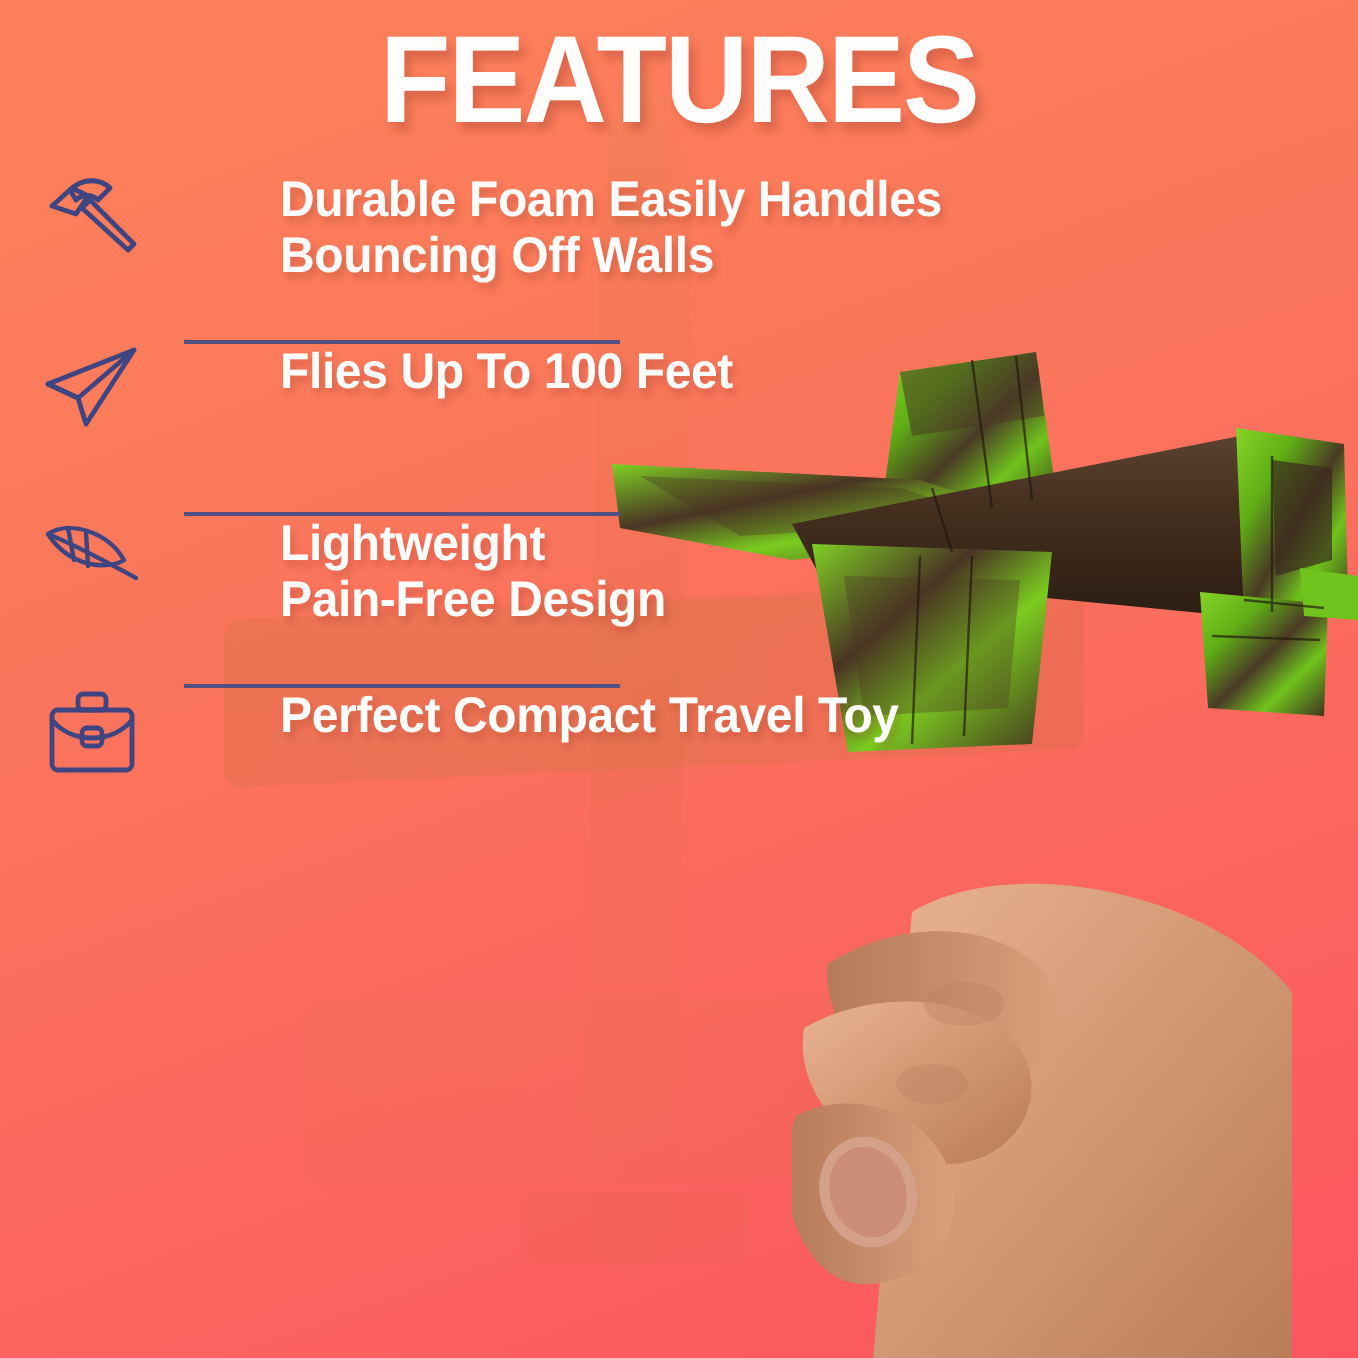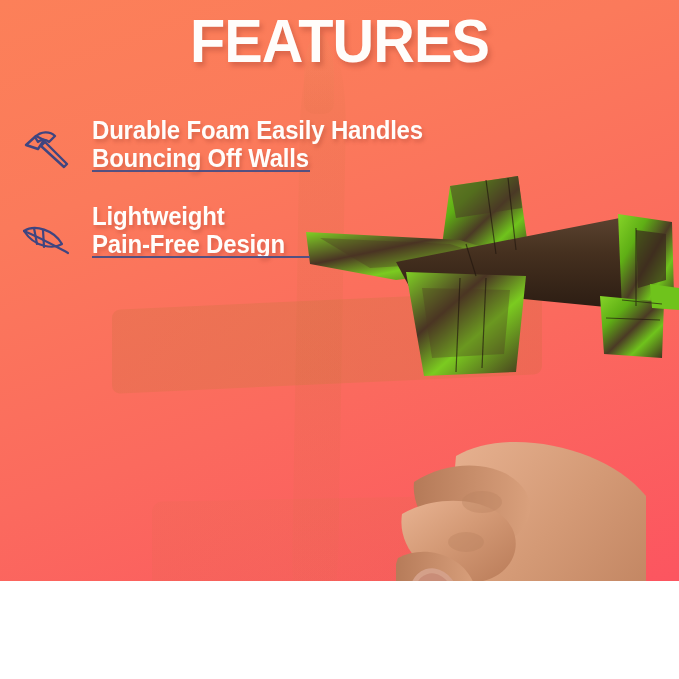"FEATURES" #poster { height: 581px -> 679px }
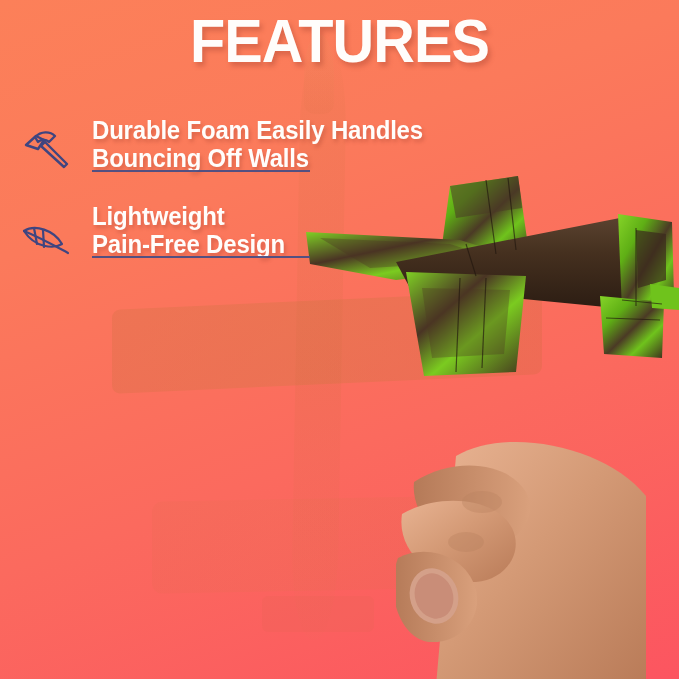"Durable Foam Easily Handles" .row { align-items: flex-end -> flex-start; gap: none -> 48px }
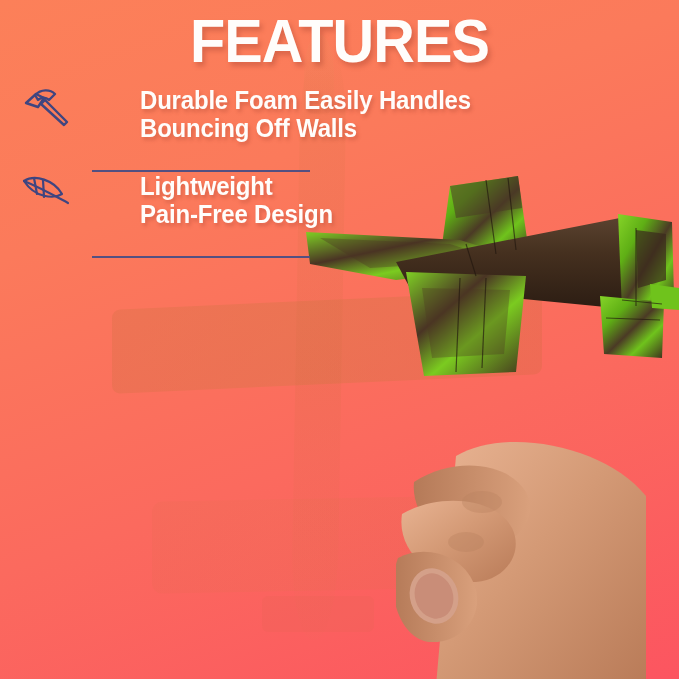"Flies Up To 100 Feet" div.row { html: none -> <div> <div> <svg> <path></path> <path></path> <path></path> </svg> </div> <div>Flies Up To 100 Feet</div> <div></div> </div> }
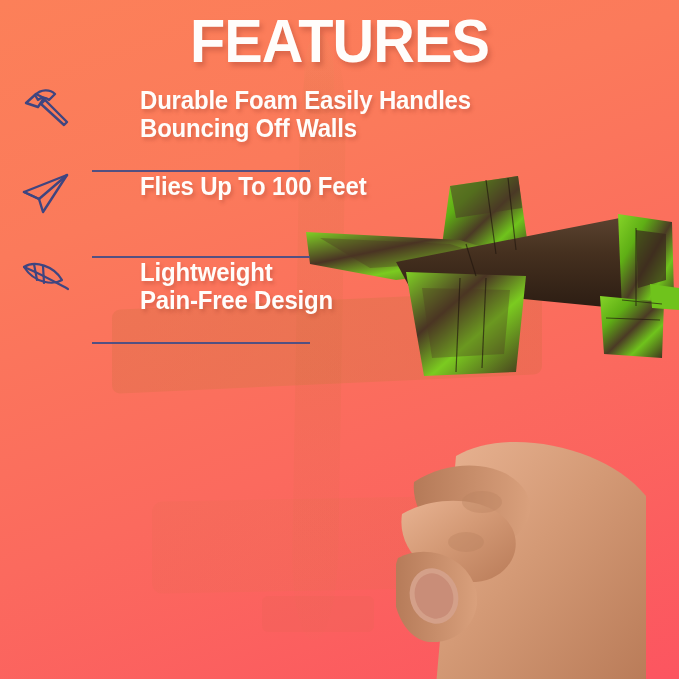"Perfect Compact Travel Toy" div.row { html: none -> <div> <div> <svg> <rect></rect> <path></path> <path></path> <rect></rect> </svg> </div> <div>Perfect Compact Travel Toy</div> </div> }
